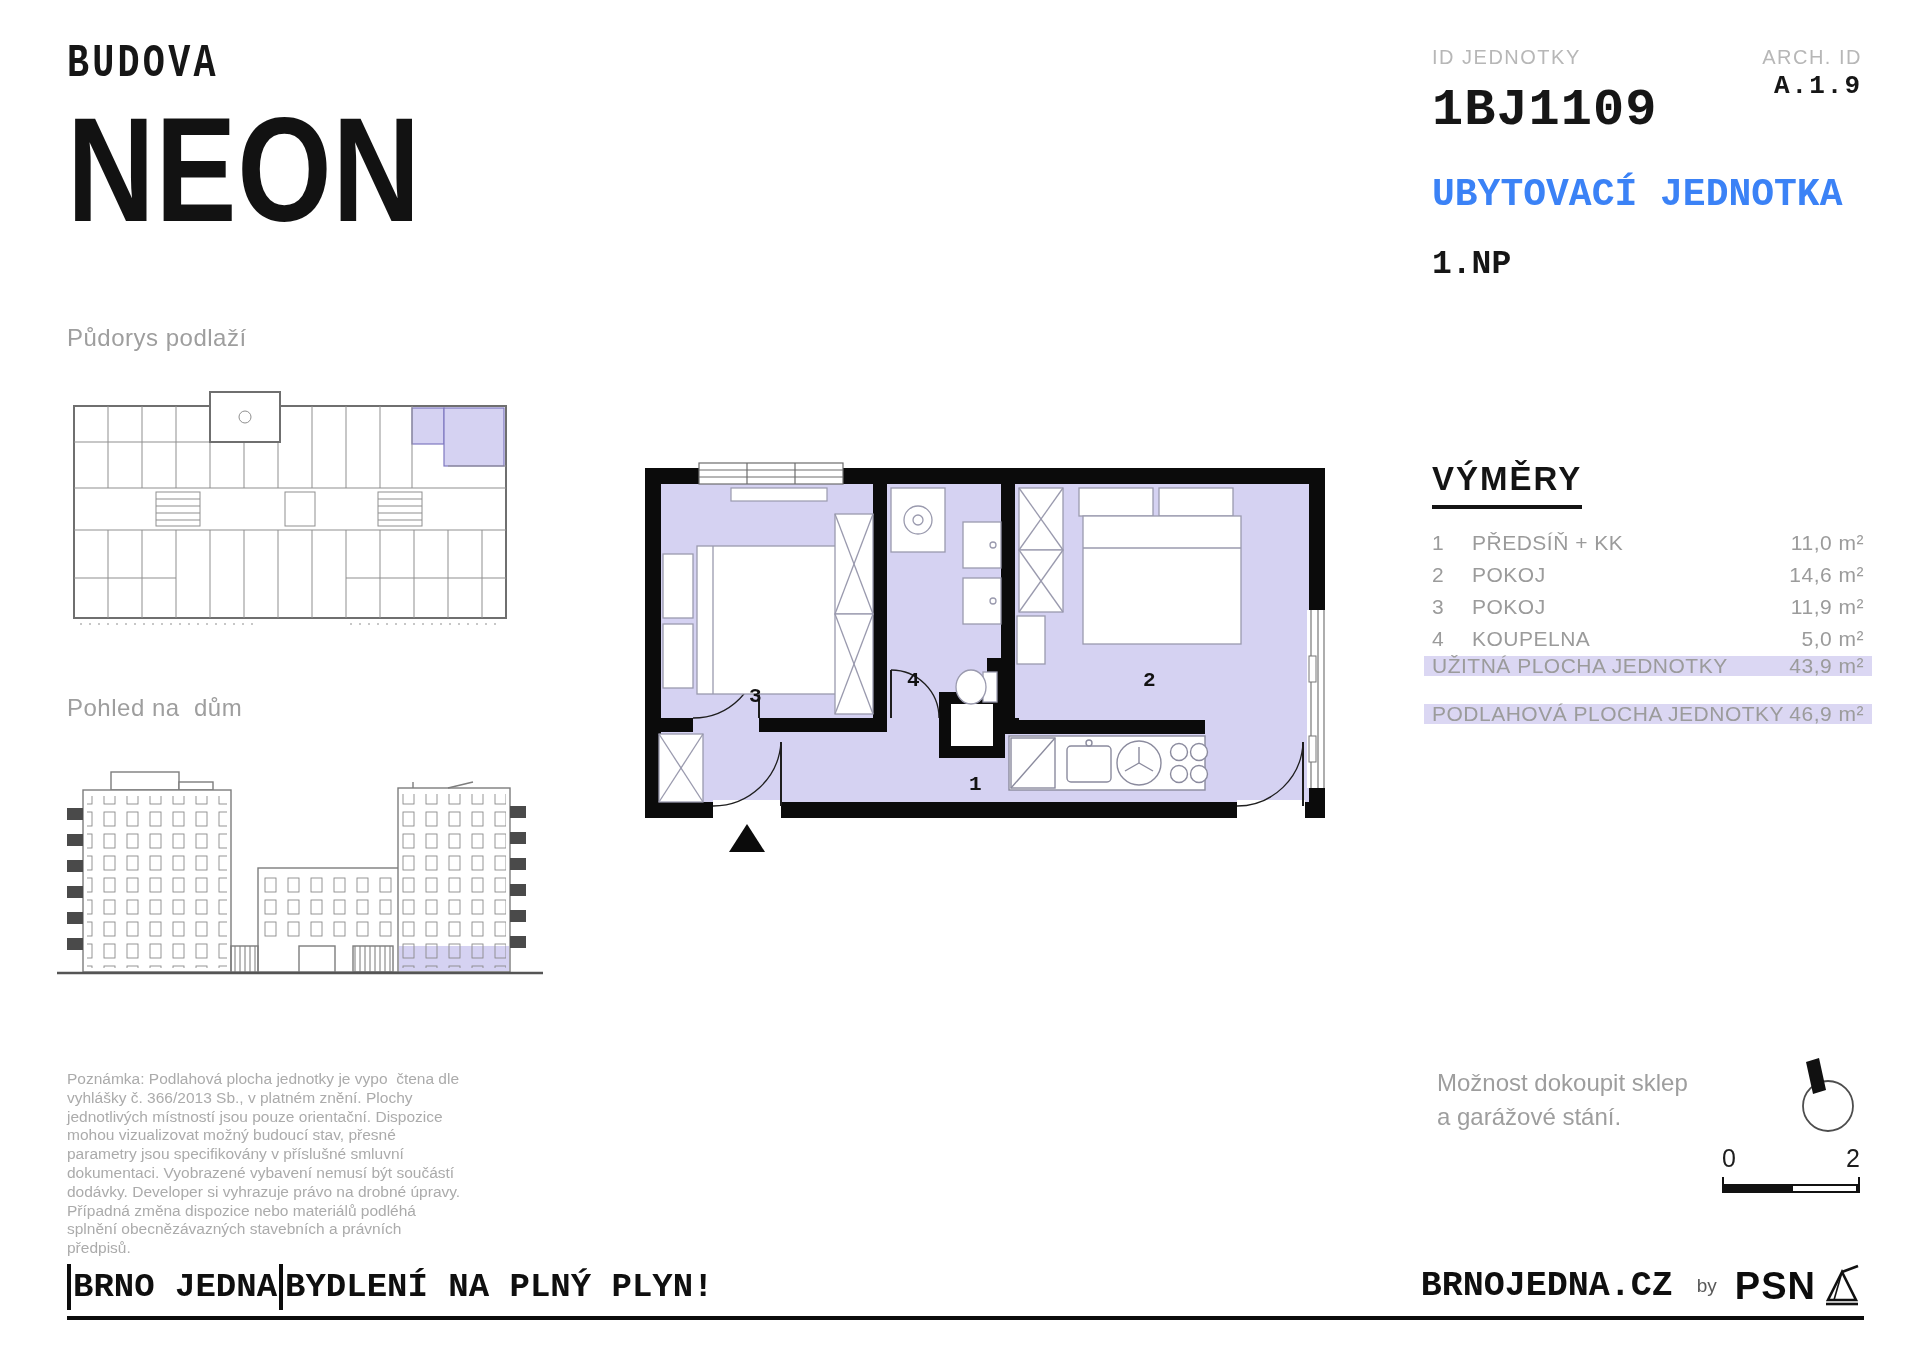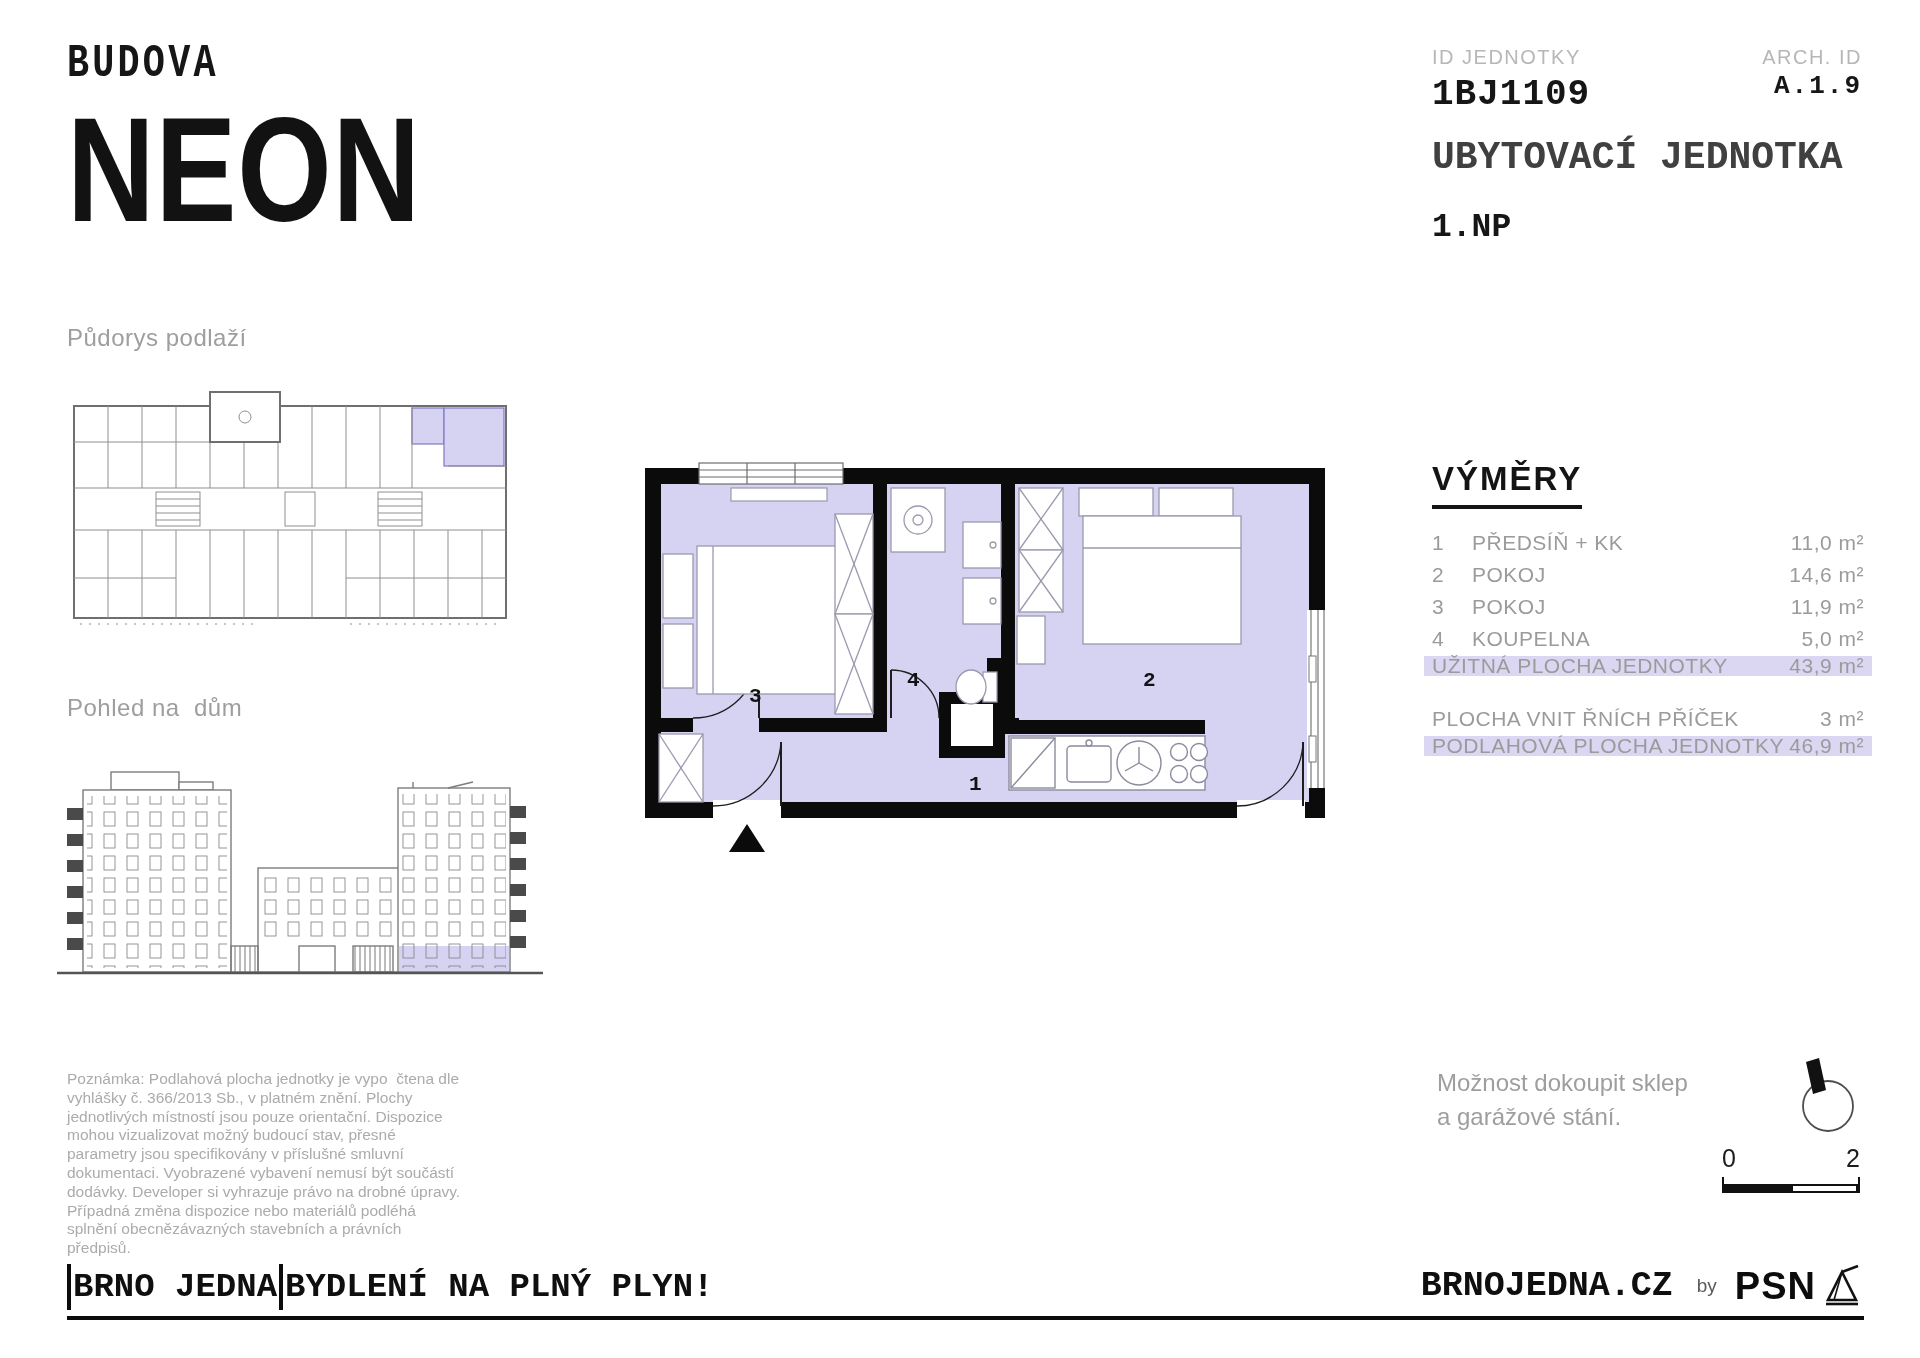"1BJ1109" .hdr-id { font-size: 36px -> 52px; margin-top: 5px -> 12px }
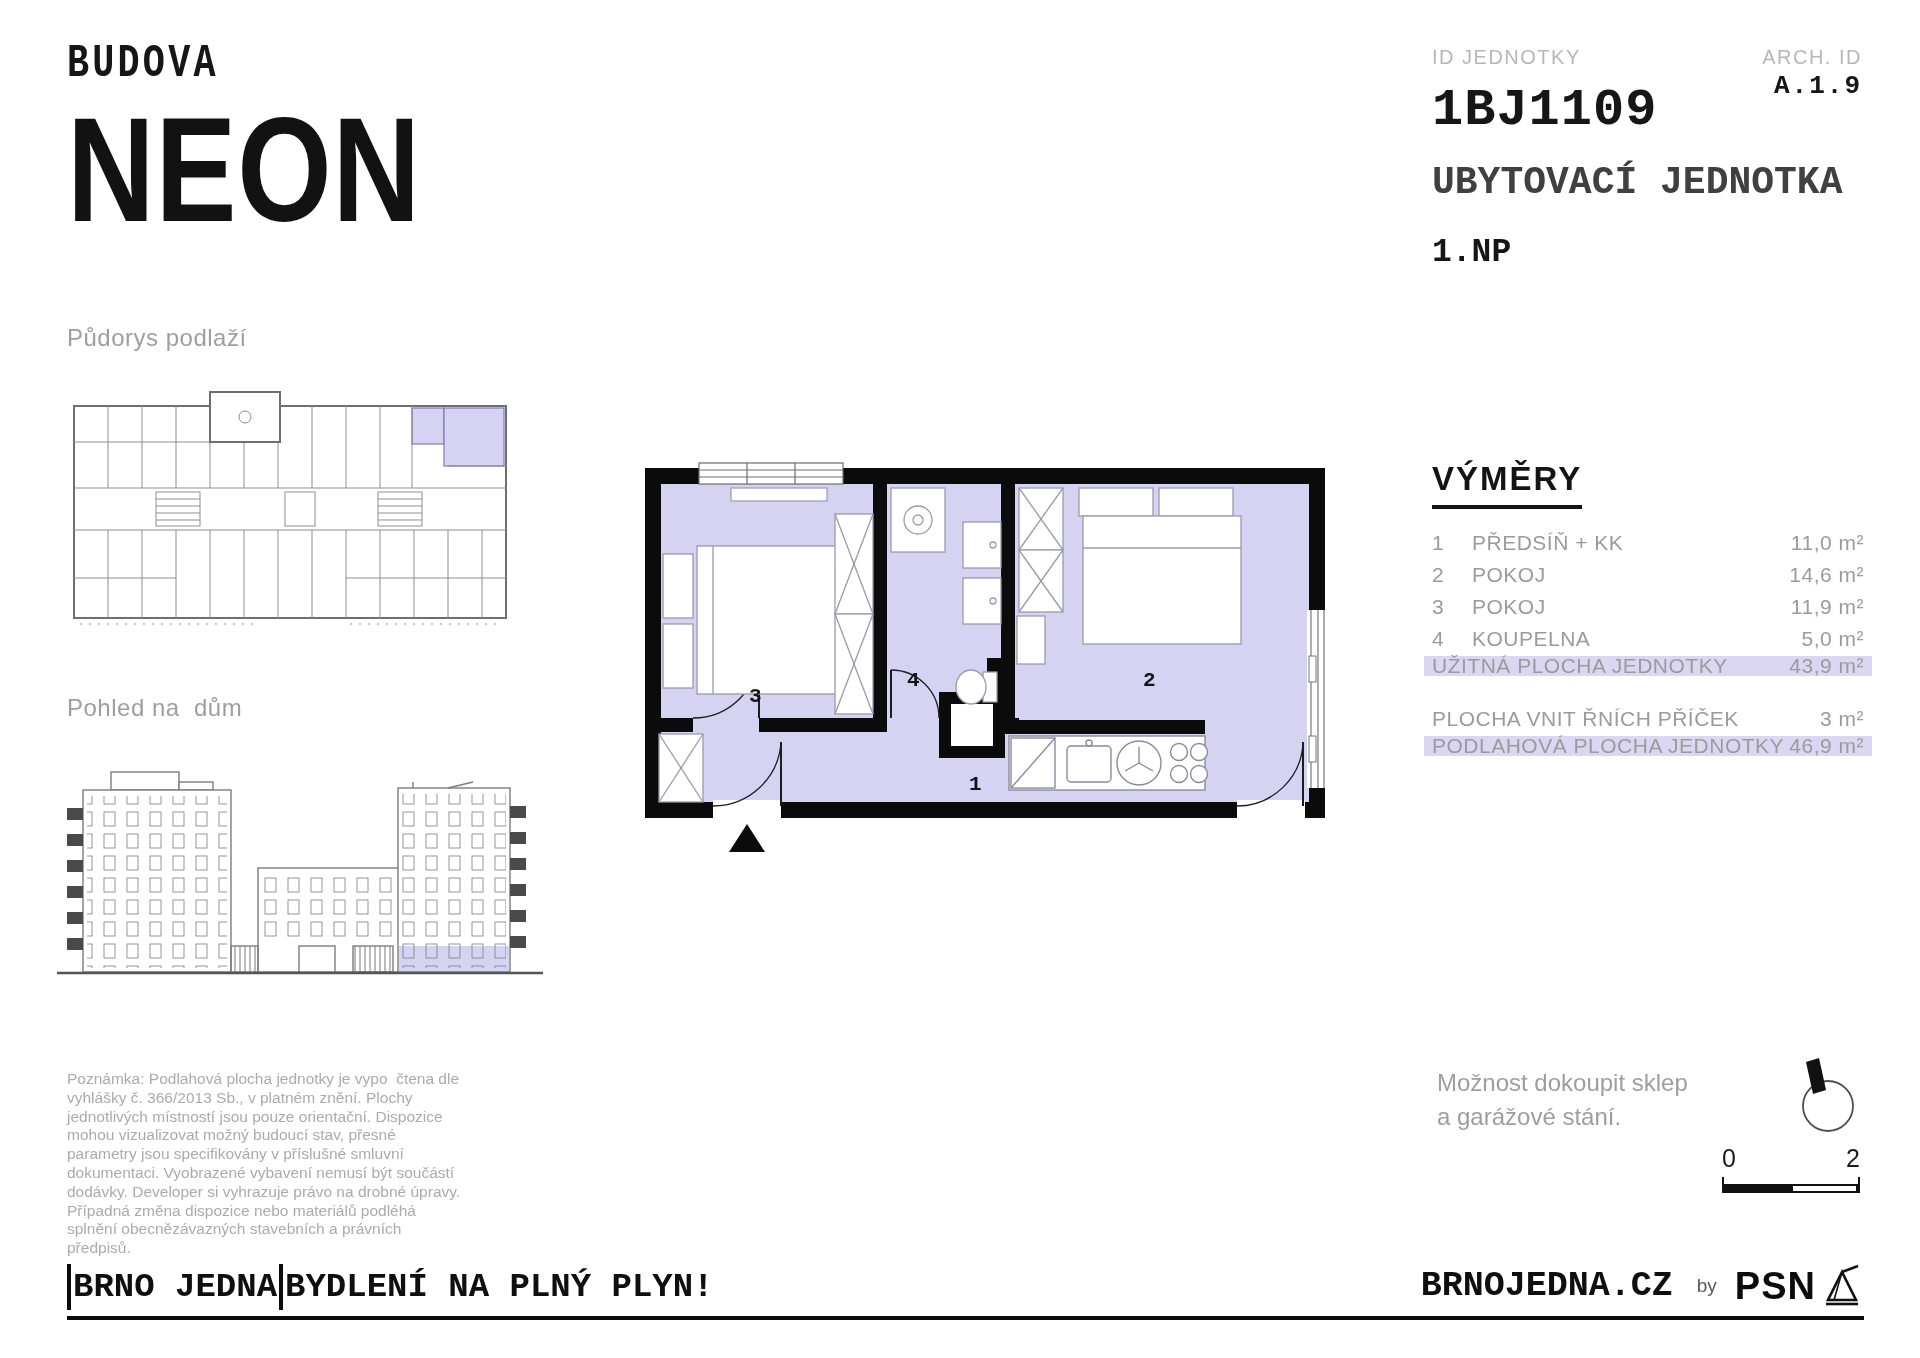"UBYTOVACÍ JEDNOTKA" .hdr-unit { color: #404040 -> #3b82f6; margin-top: 21px -> 33px }
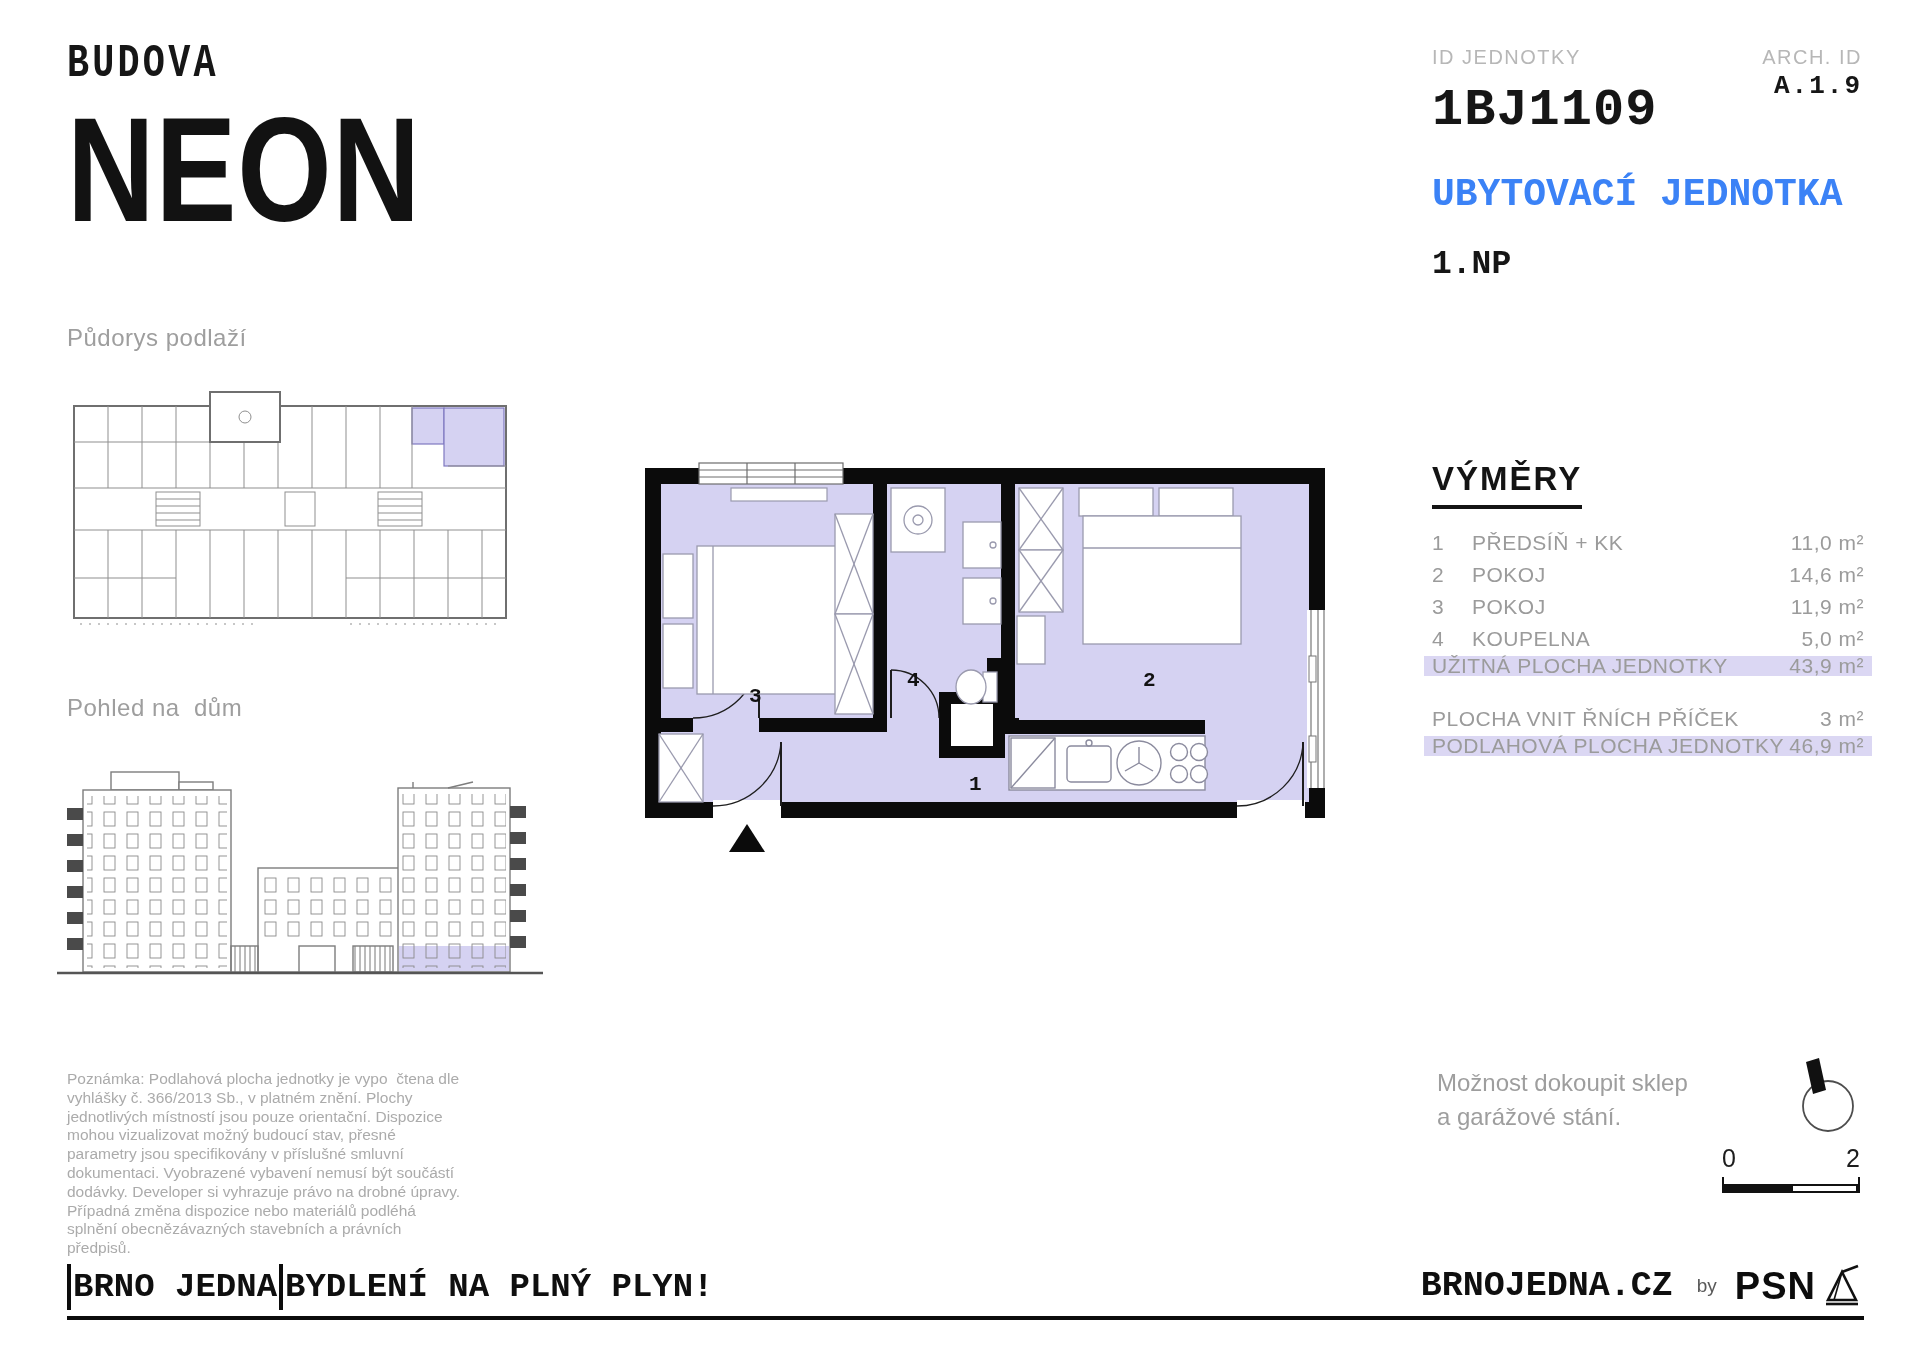"PLOCHA VNIT ŘNÍCH PŘÍČEK" div.arow { html: <div> <span>PLOCHA VNIT ŘNÍCH PŘÍČEK</span> <span>3 m²</span> </div> -> none }
